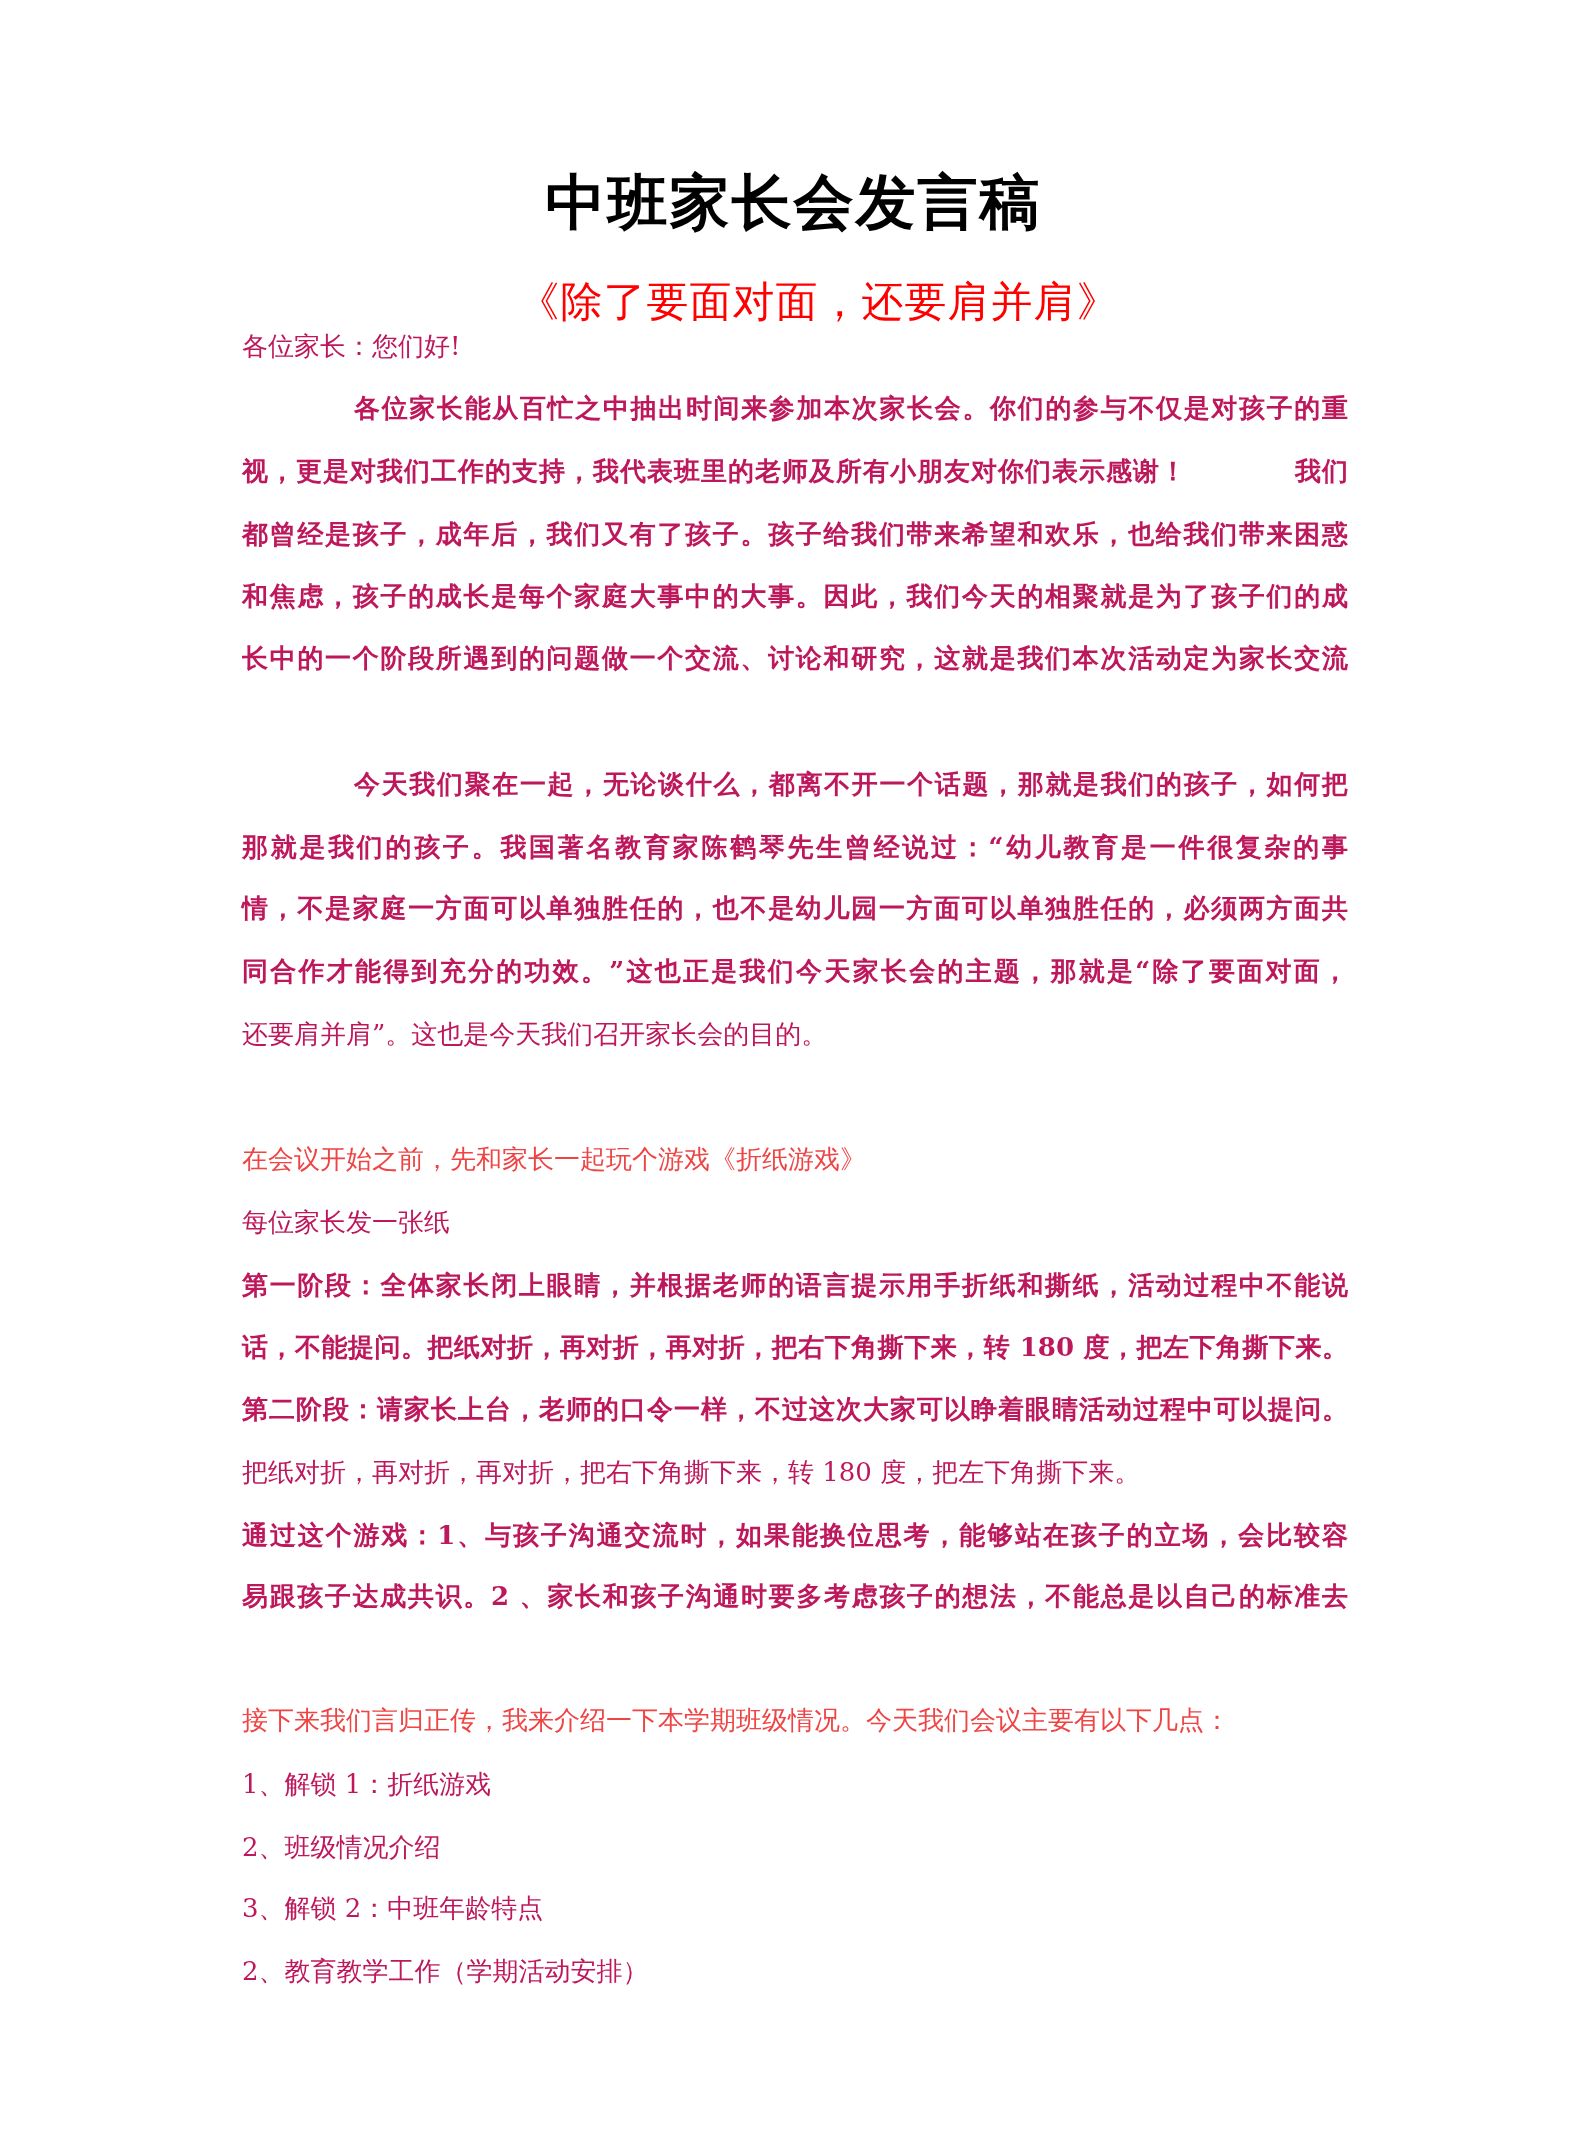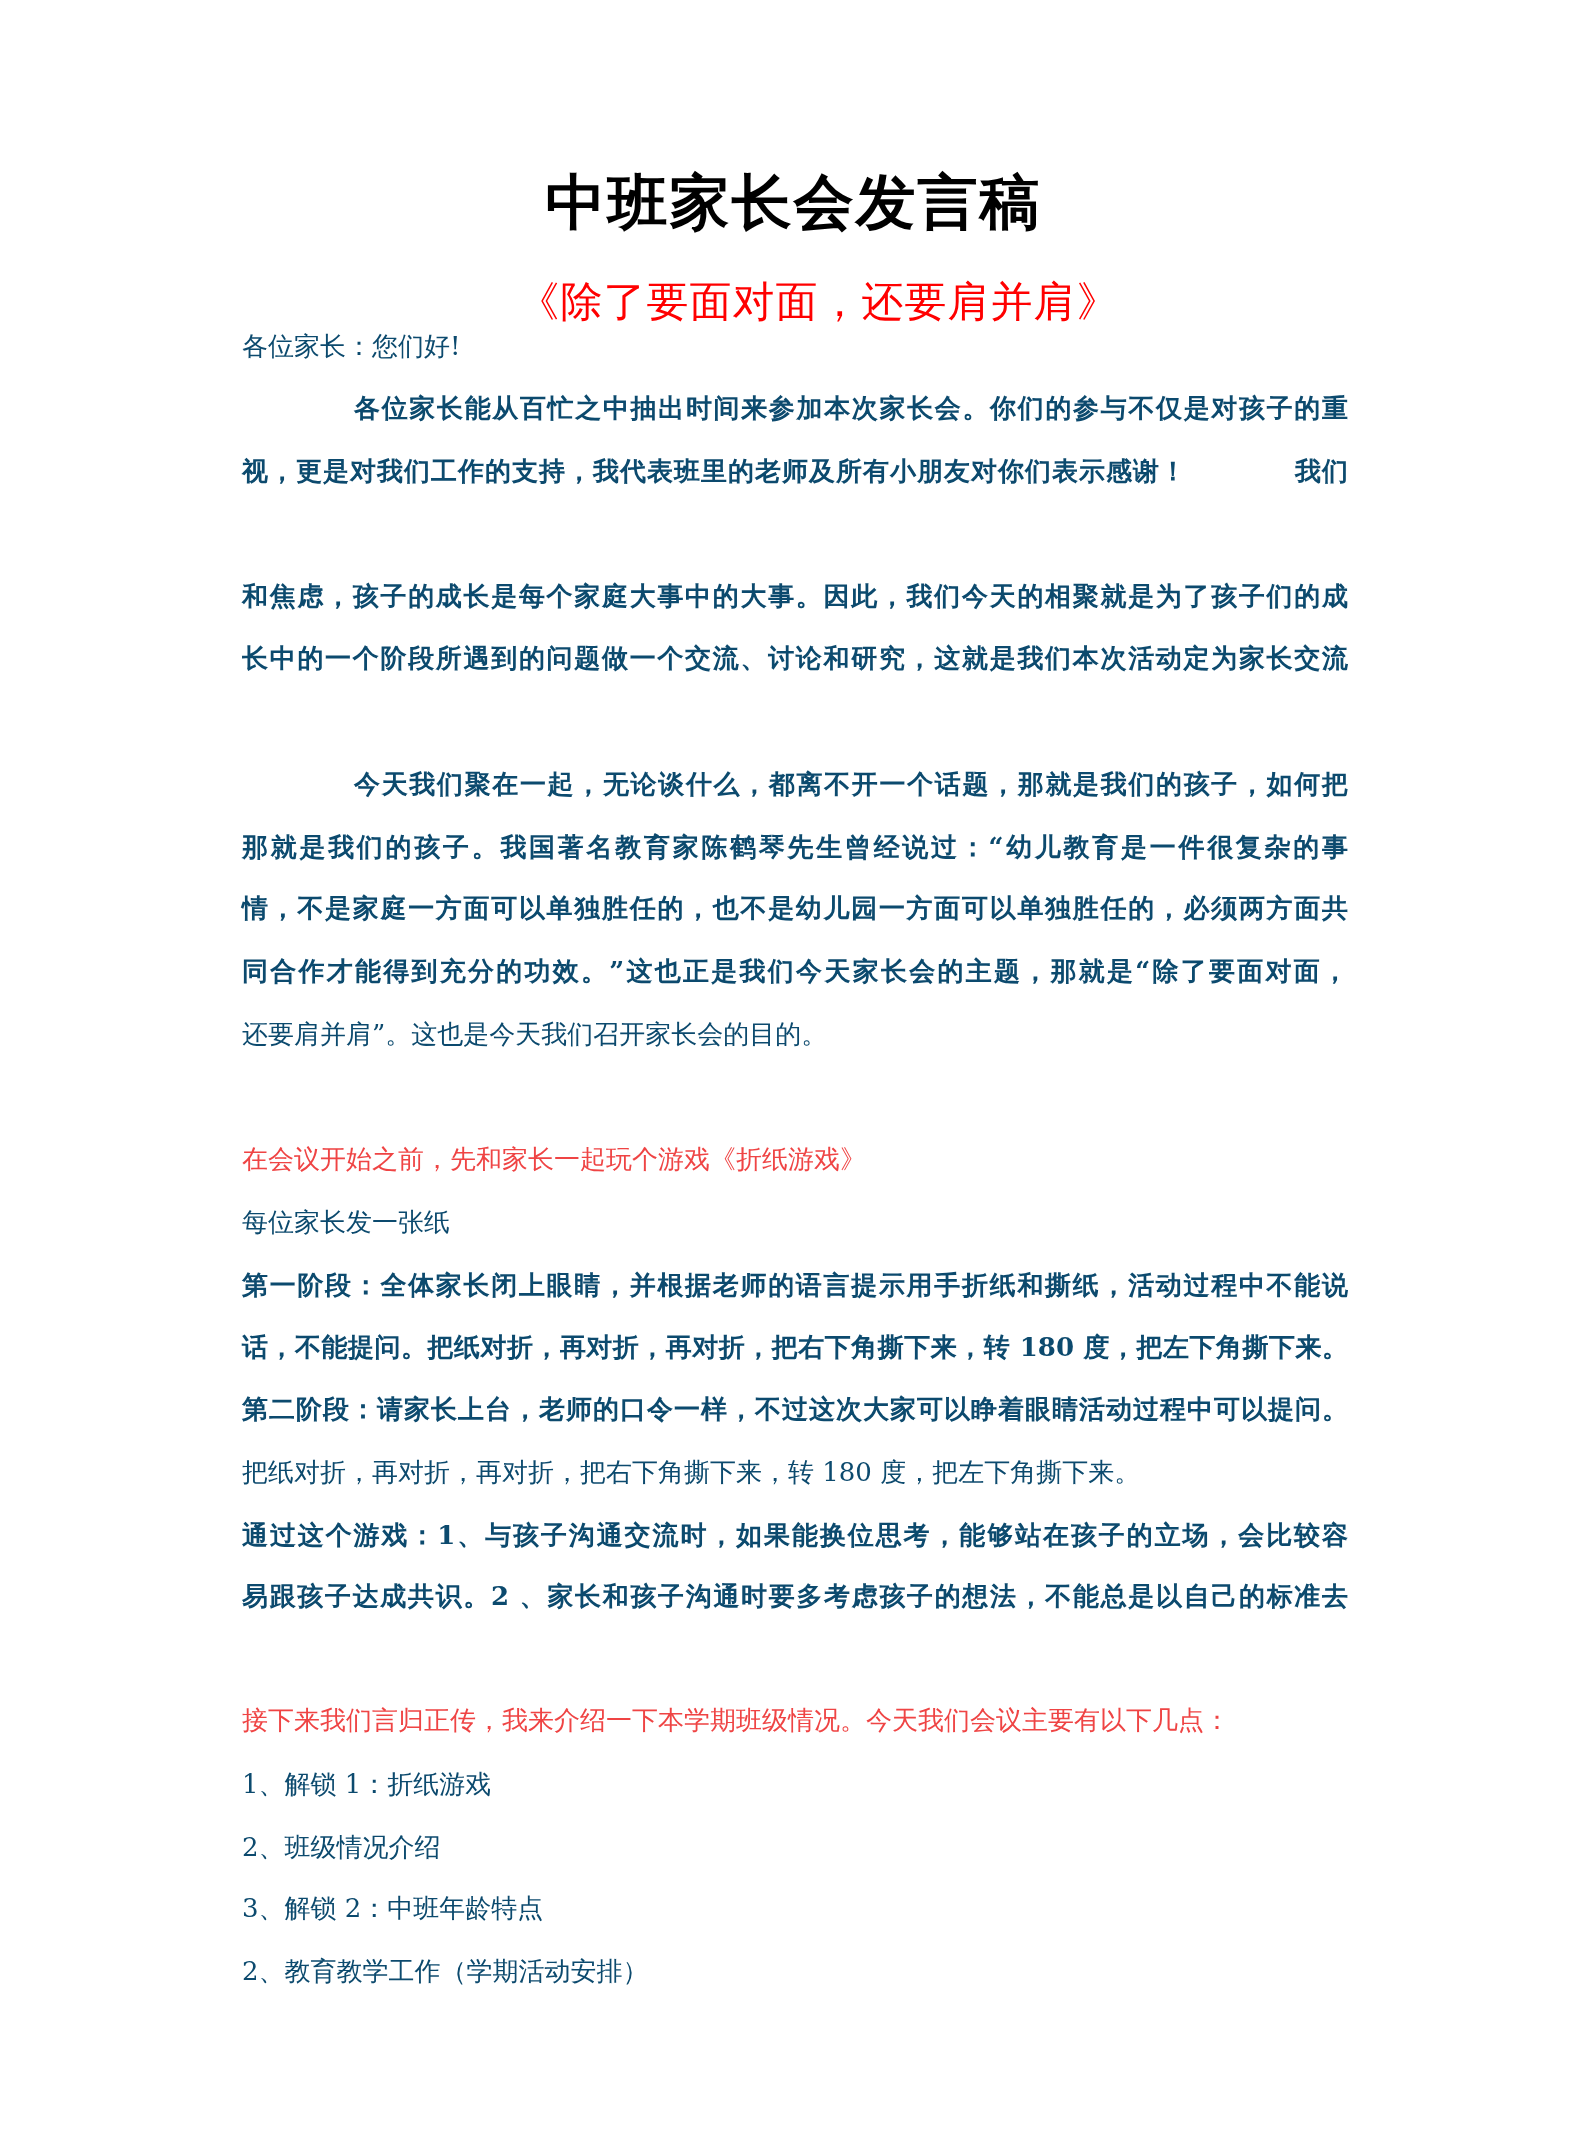"各位家长：您们好!" .line { color: #0c4a6e -> #be185d }
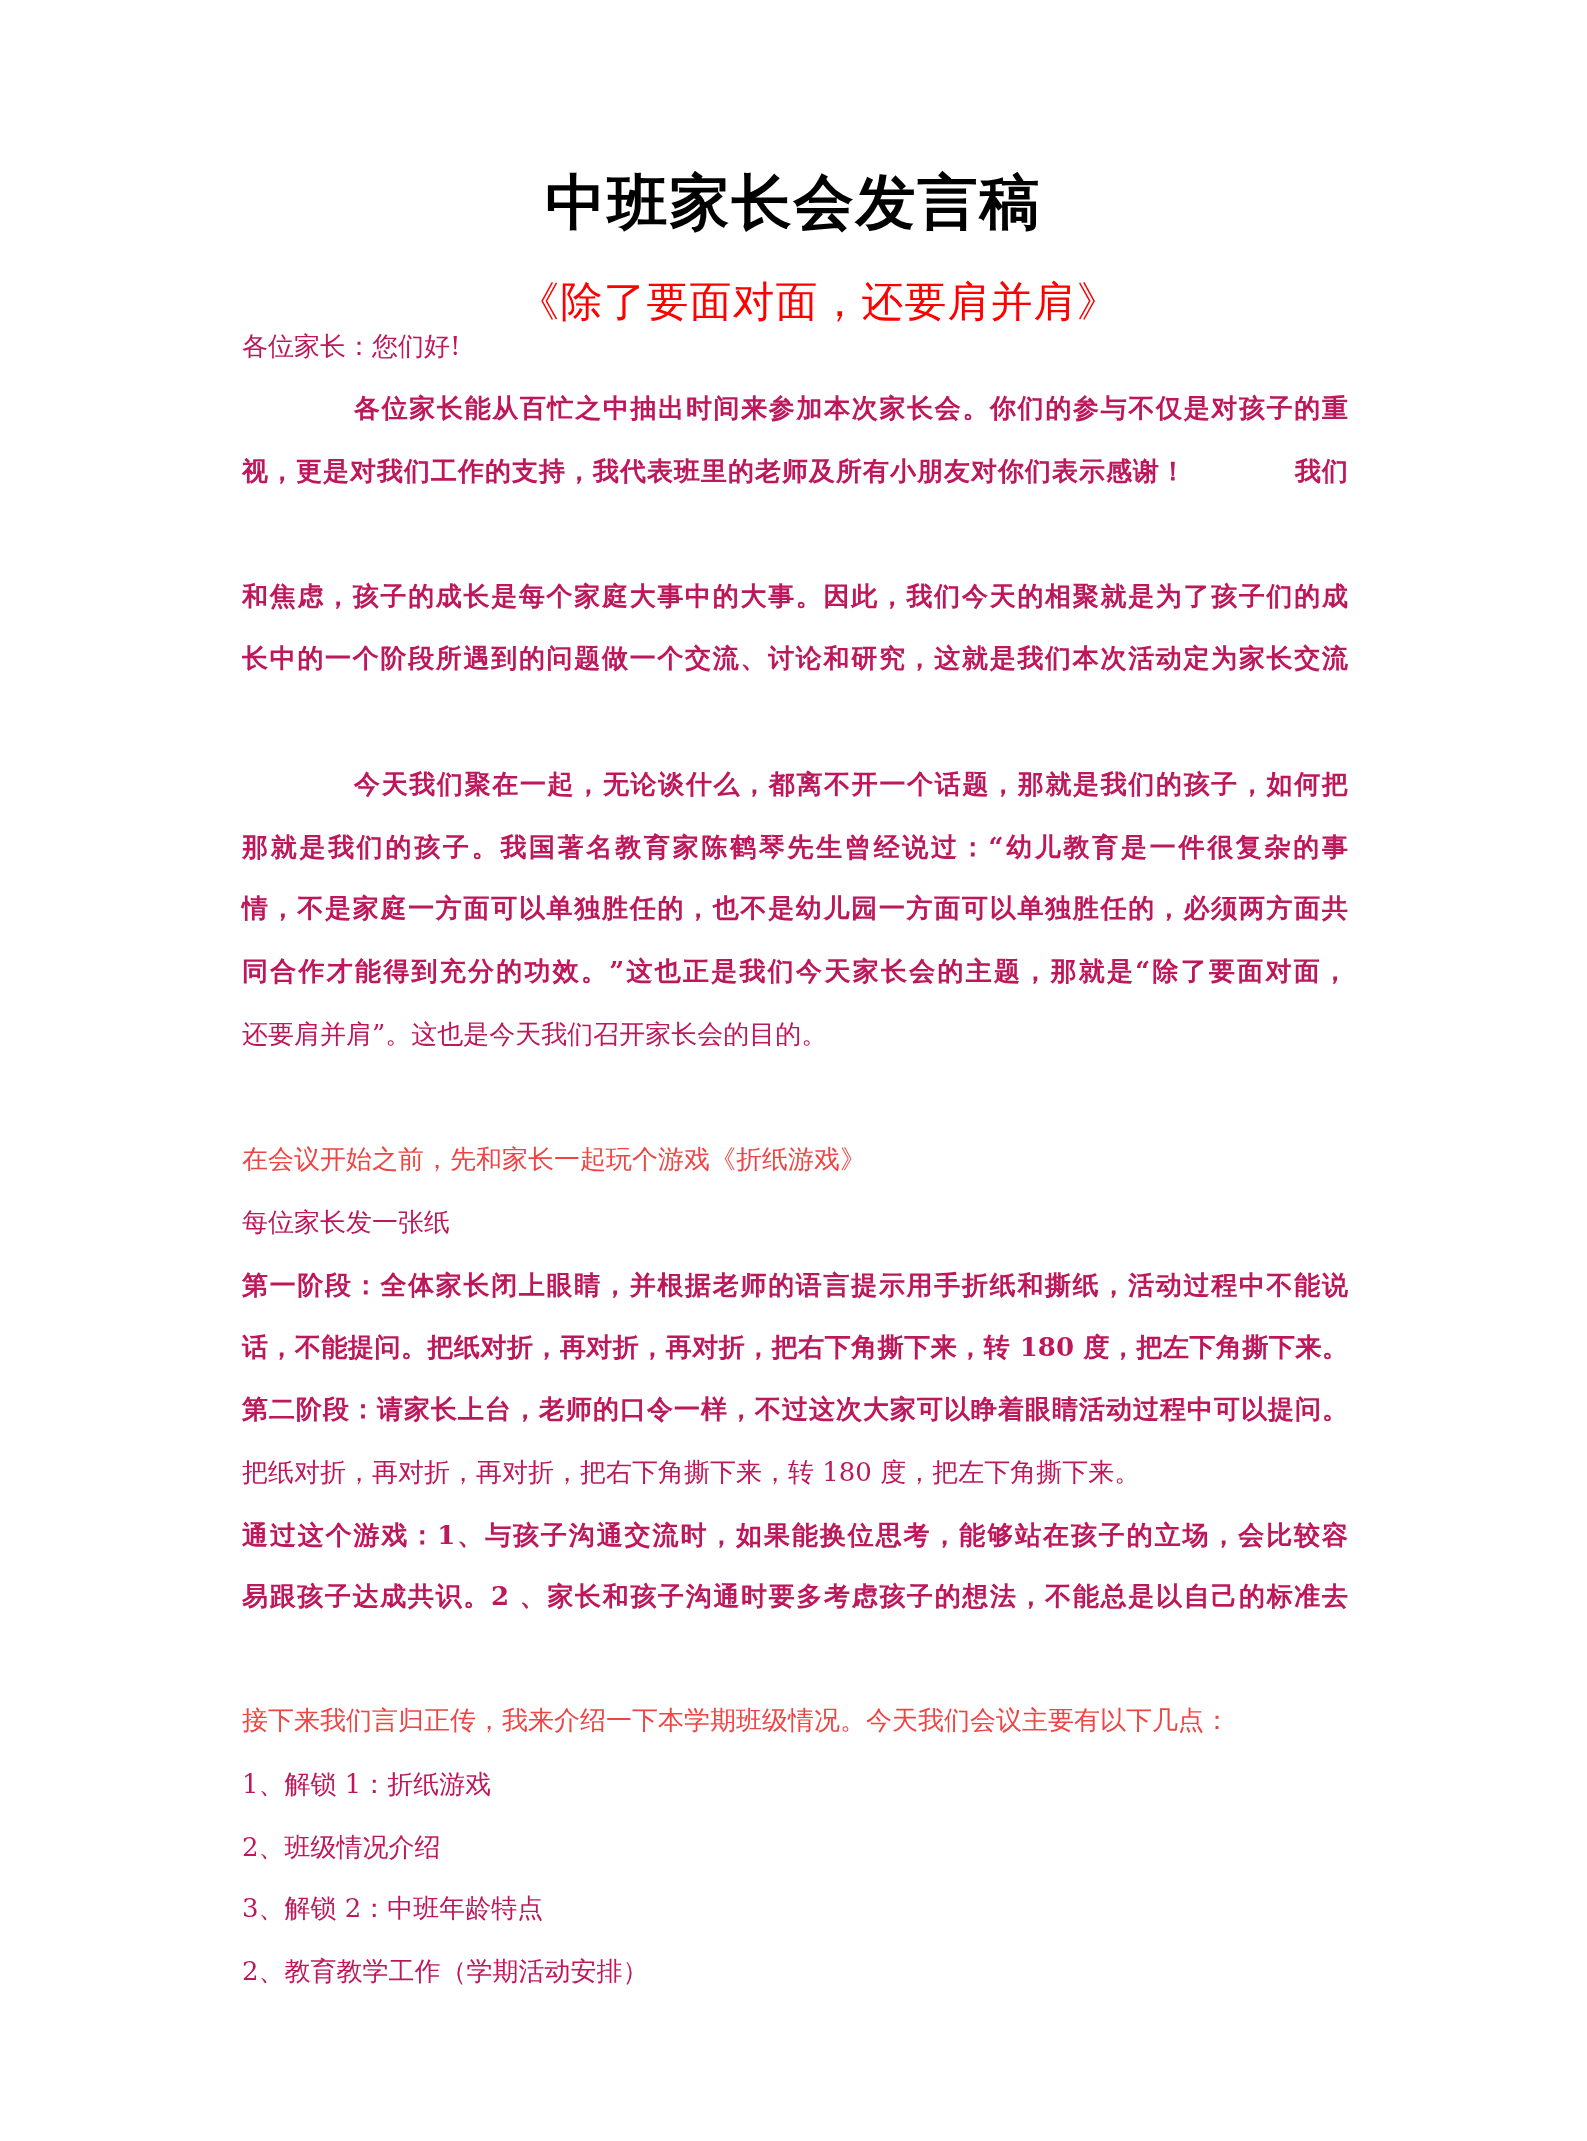"都曾经是孩子，成年后，我们又有了孩子。孩子给我们带来希望和欢乐，也给我们带来困惑" div.line { html: none -> <div>都曾经是孩子，成年后，我们又有了孩子。孩子给我们带来希望和欢乐，也给我们带来困惑</div> }
